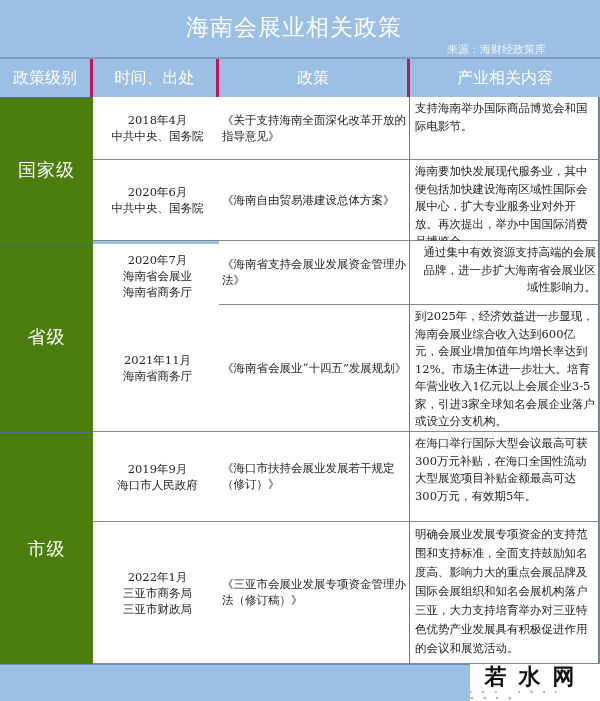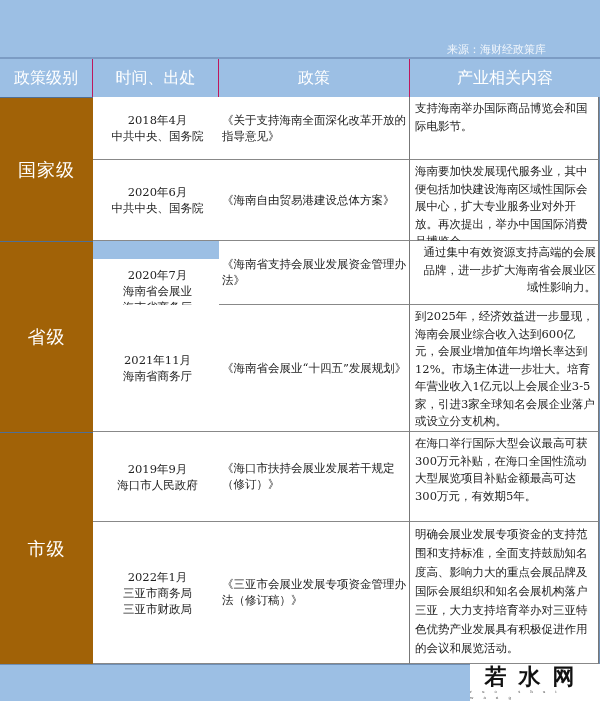"海南会展业相关政策" div.title { html: none -> <div>海南会展业相关政策</div> }
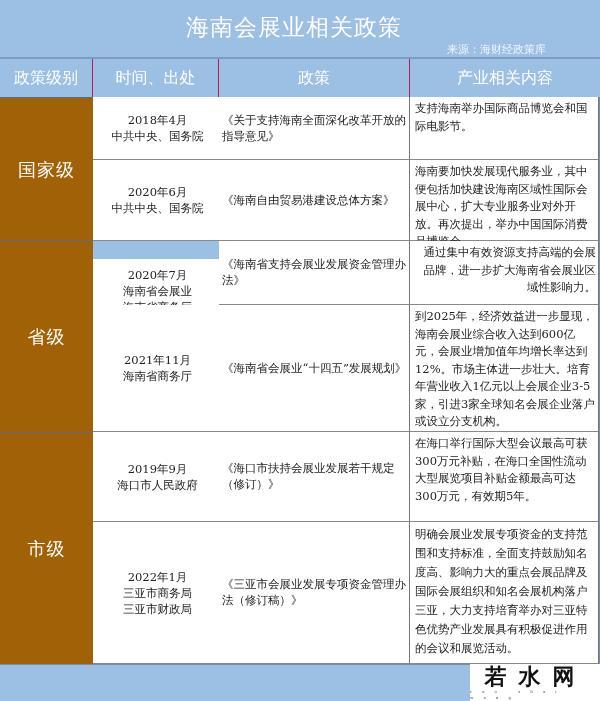"政策级别" .hdr { border-right: 1px solid #be185d -> 3px solid #be185d }
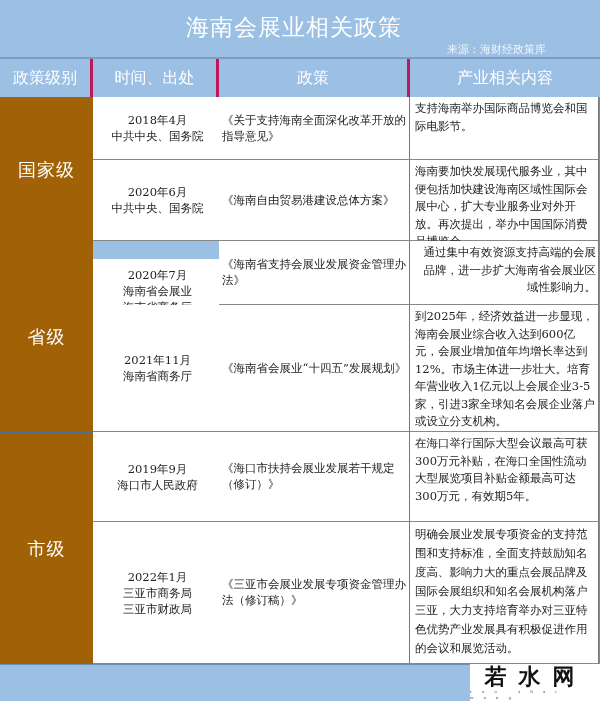"国家级" .level { background: #a16207 -> #4d7c0f }
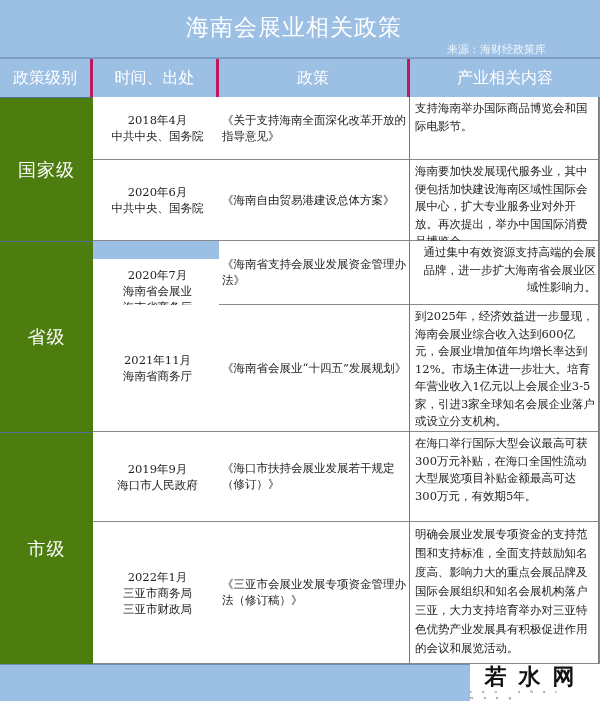"2020年7月" div.cell { top: 259px -> 244px }
